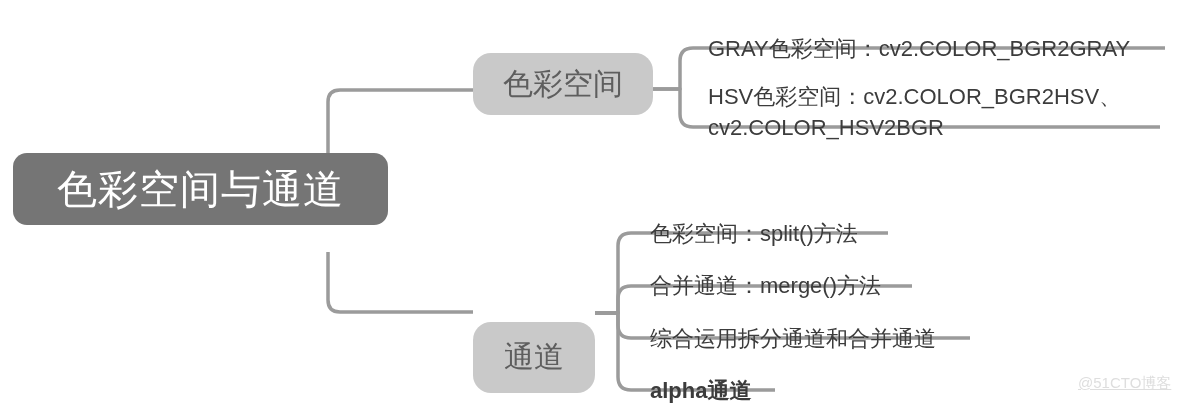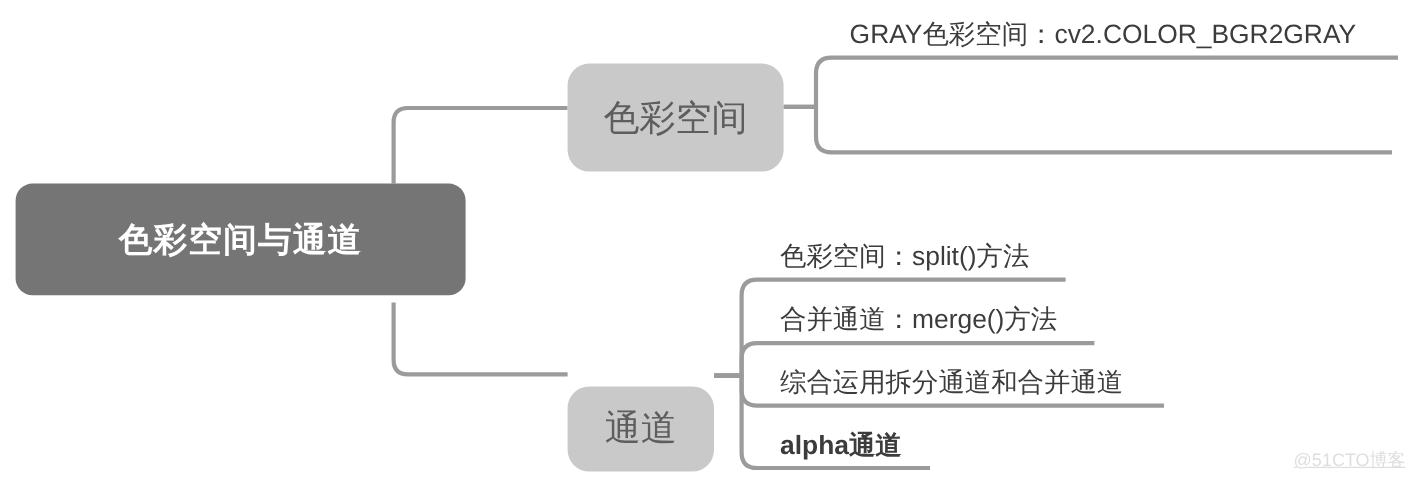"GRAY色彩空间：cv2.COLOR_BGR2GRAY" .leaf { margin-top: none -> 20px }
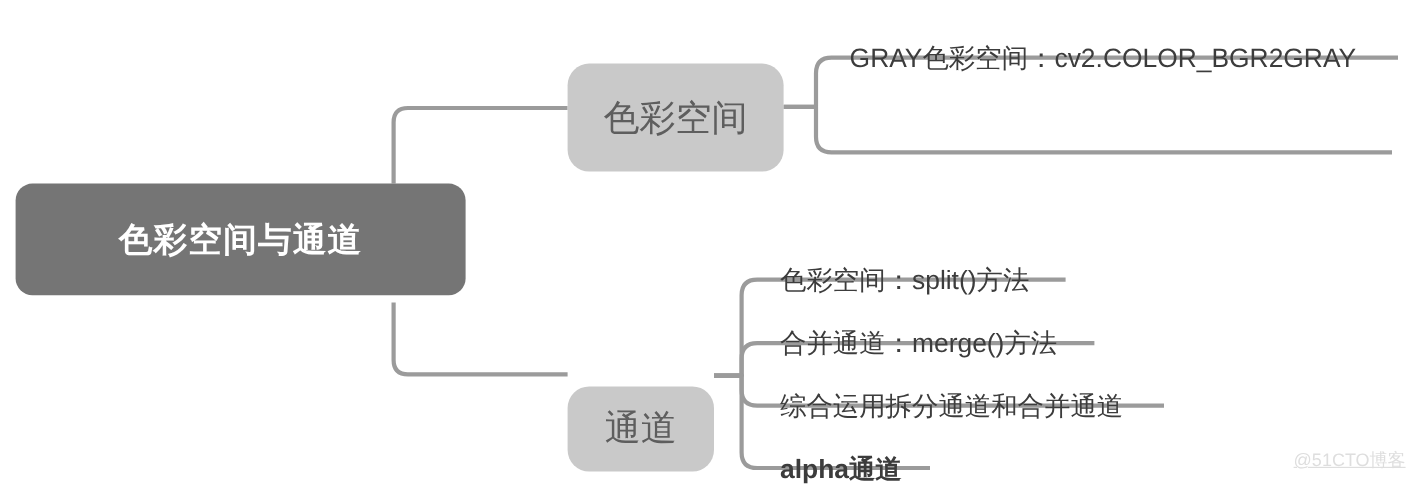"色彩空间" .node.branch-colorspace { height: 90px -> 62px }
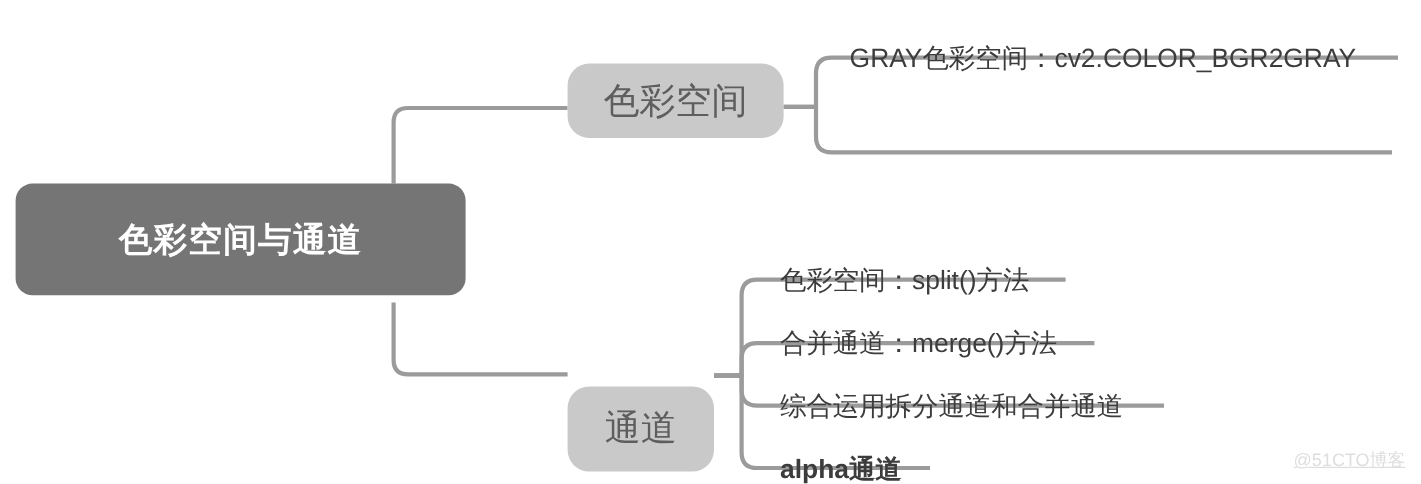"HSV色彩空间：cv2.COLOR_BGR2HSV、" div.leaf { html: none -> <div> <div>HSV色彩空间：cv2.COLOR_BGR2HSV、</div> <div>cv2.COLOR_HSV2BGR</div> </div> }
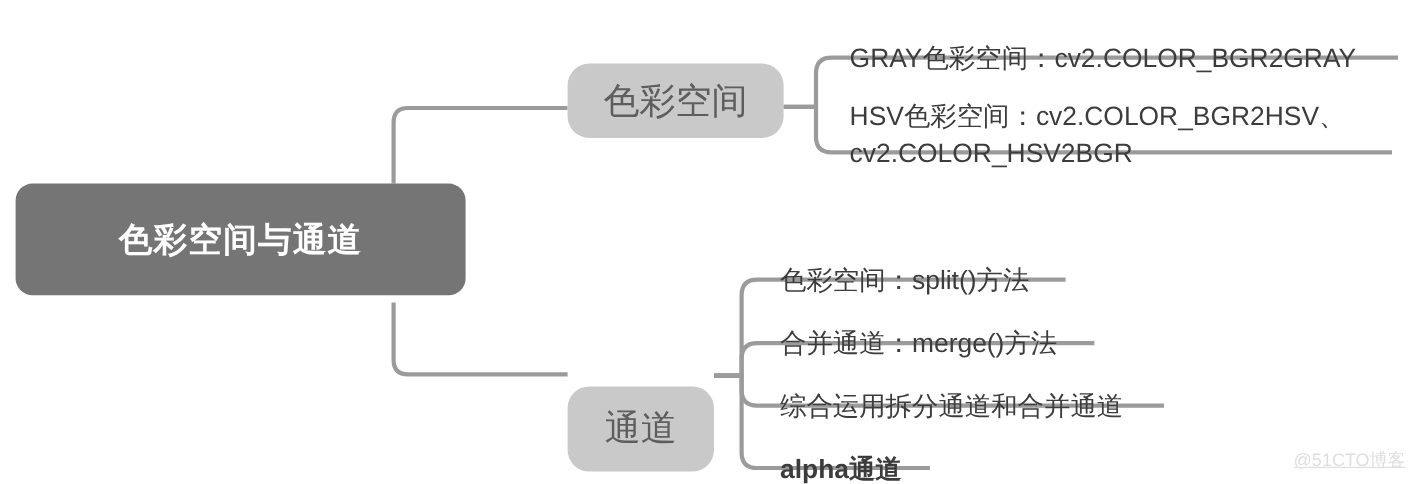"色彩空间与通道" .node.root { font-size: 28px -> 40px; font-weight: 700 -> 400; height: 93px -> 72px }
